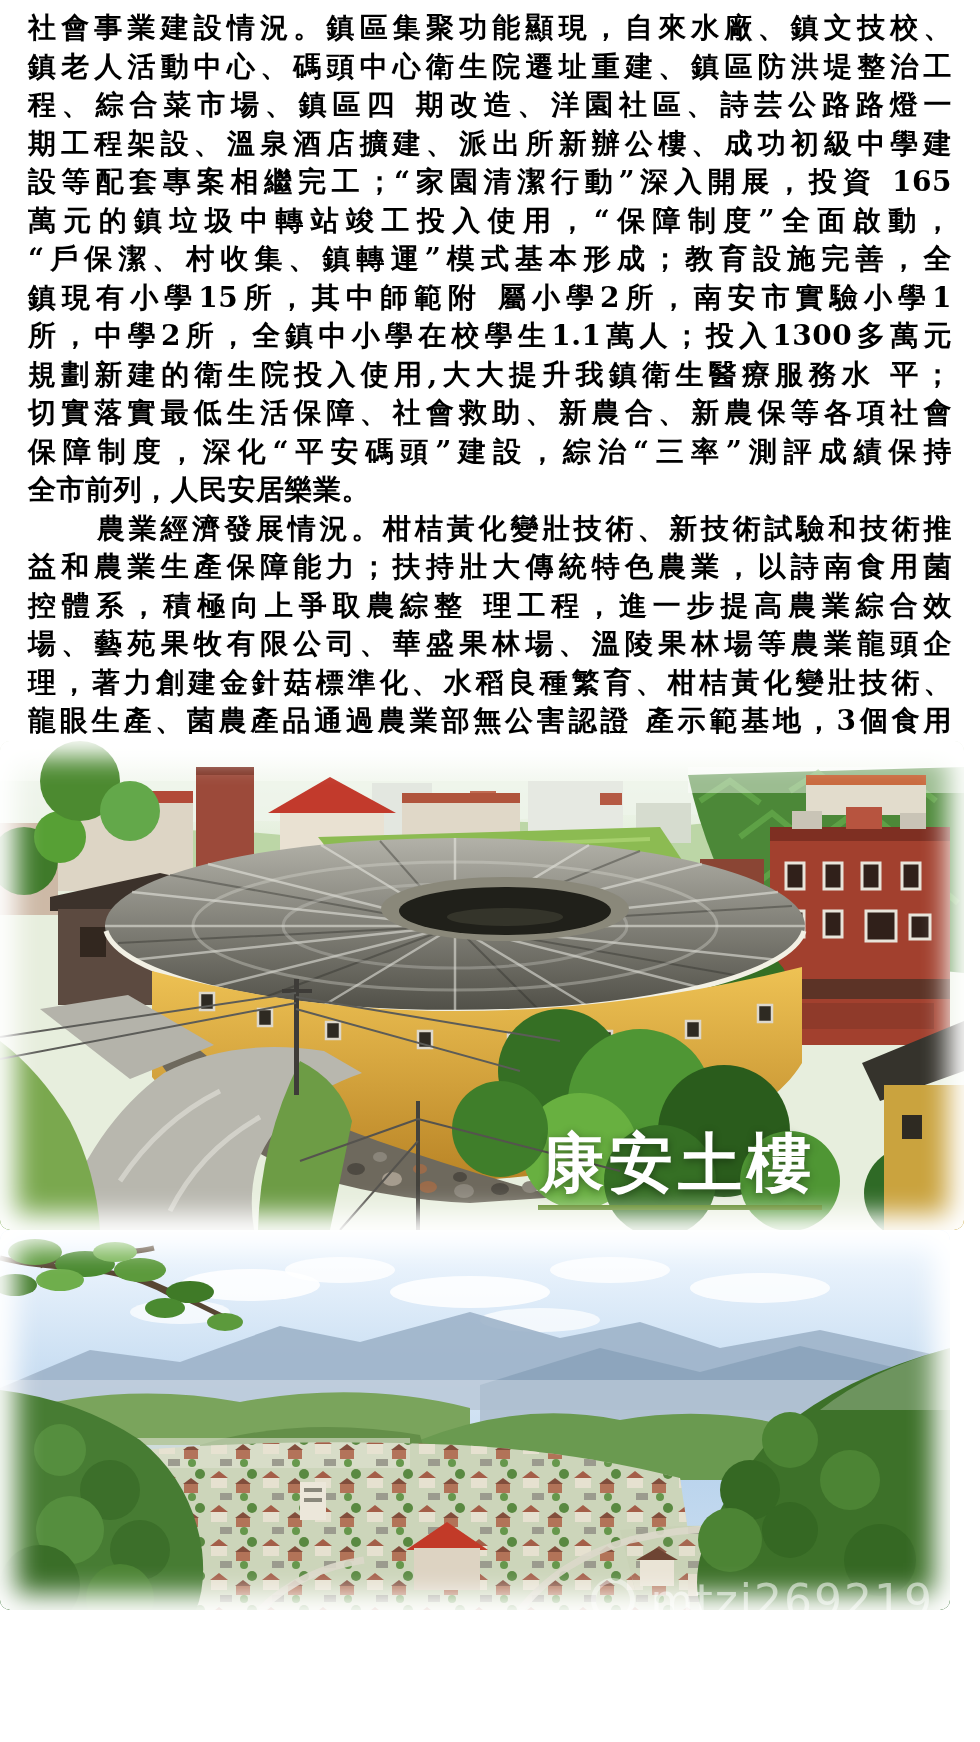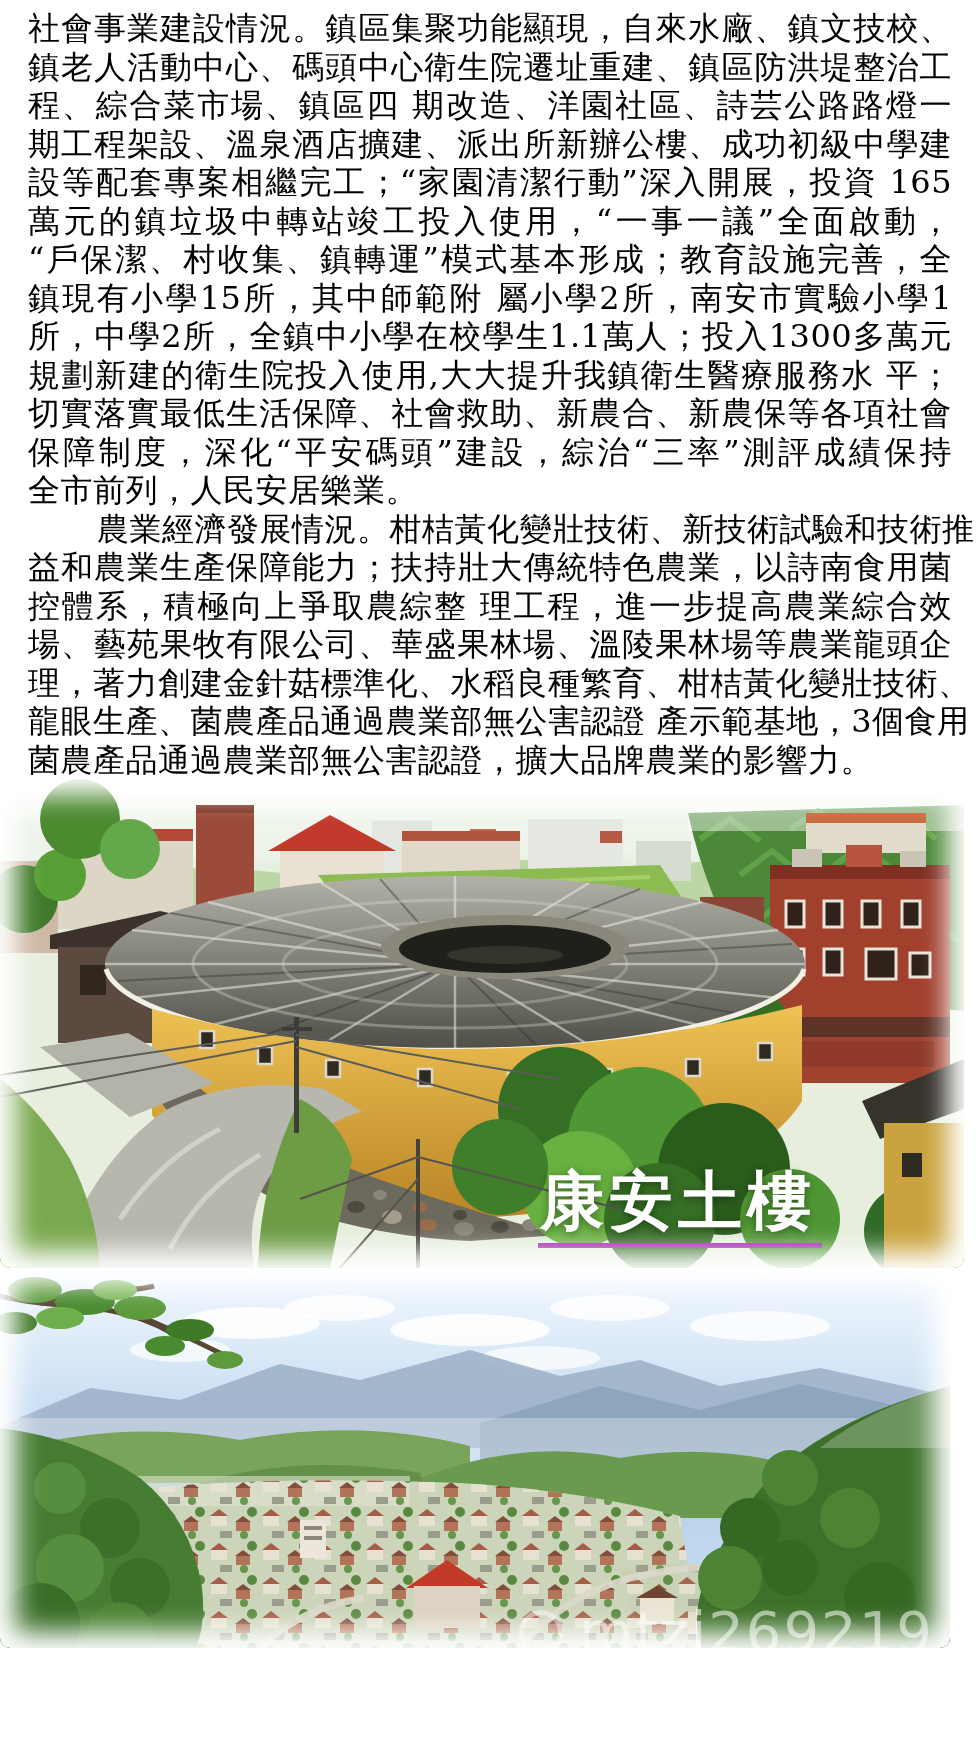"社會事業建設情況。鎮區集聚功能顯現，自來水廠、鎮文技校、" .line { font-size: 32px -> 28px; font-weight: normal -> bold }
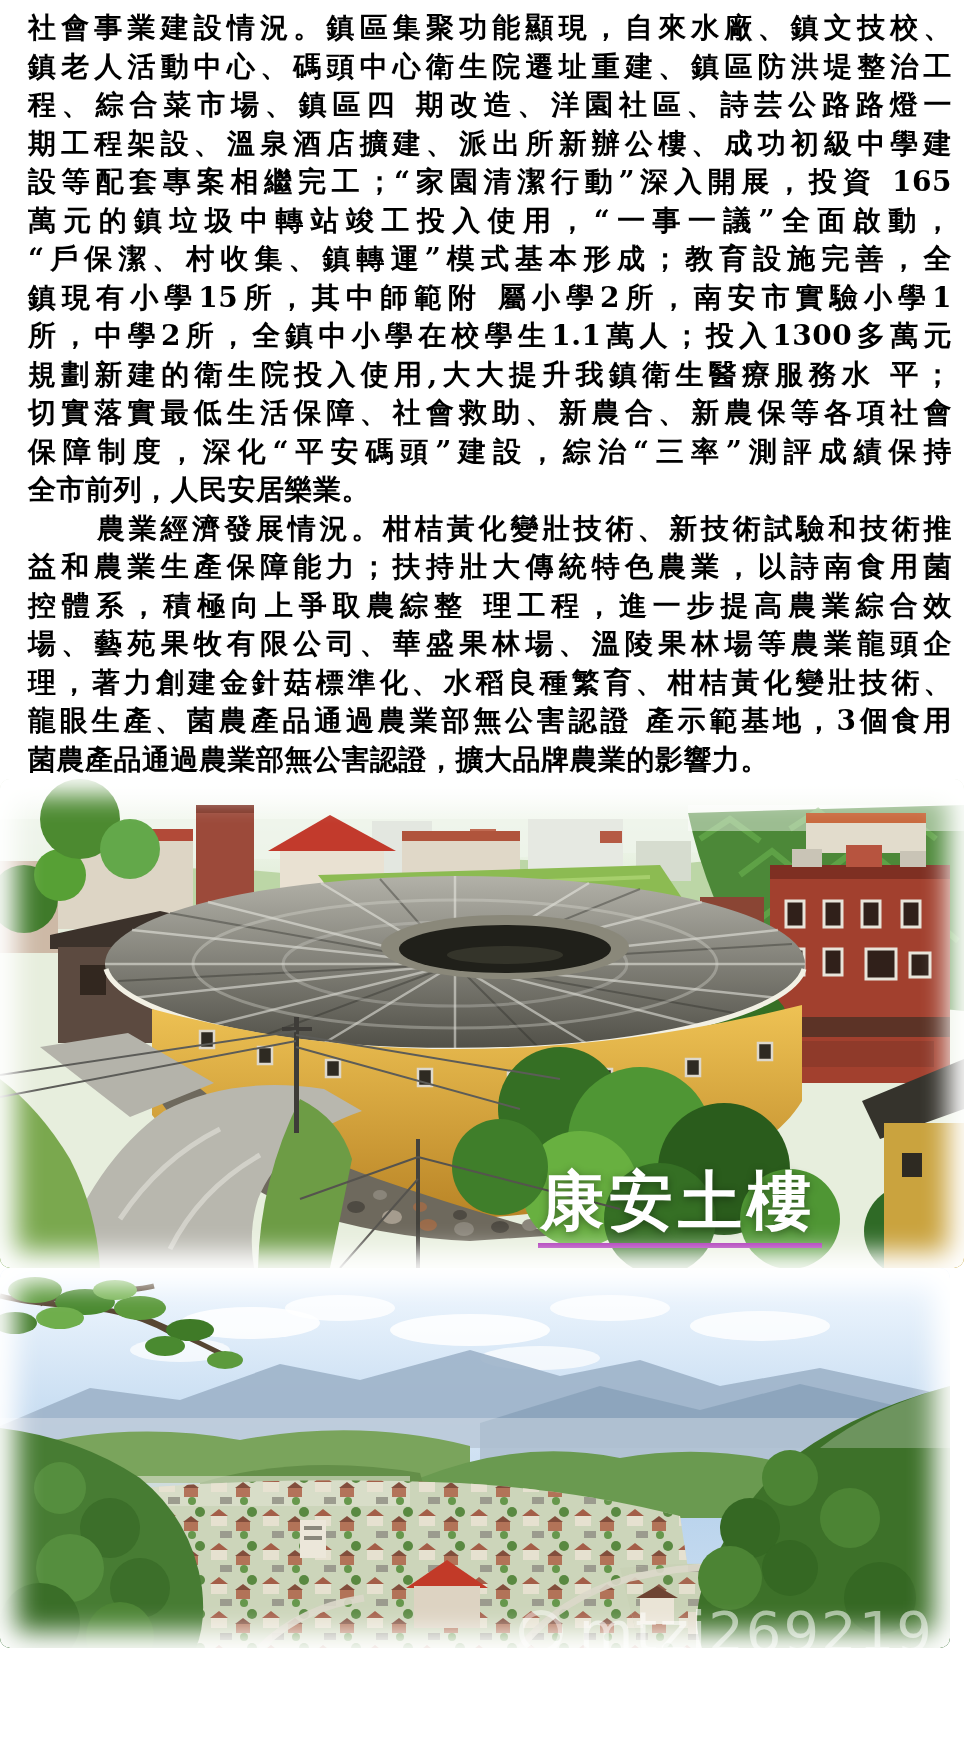"萬元的鎮垃圾中轉站竣工投入使用，“一事一議”全面啟動，" div.line { text: 一事一議 -> 保障制度 }
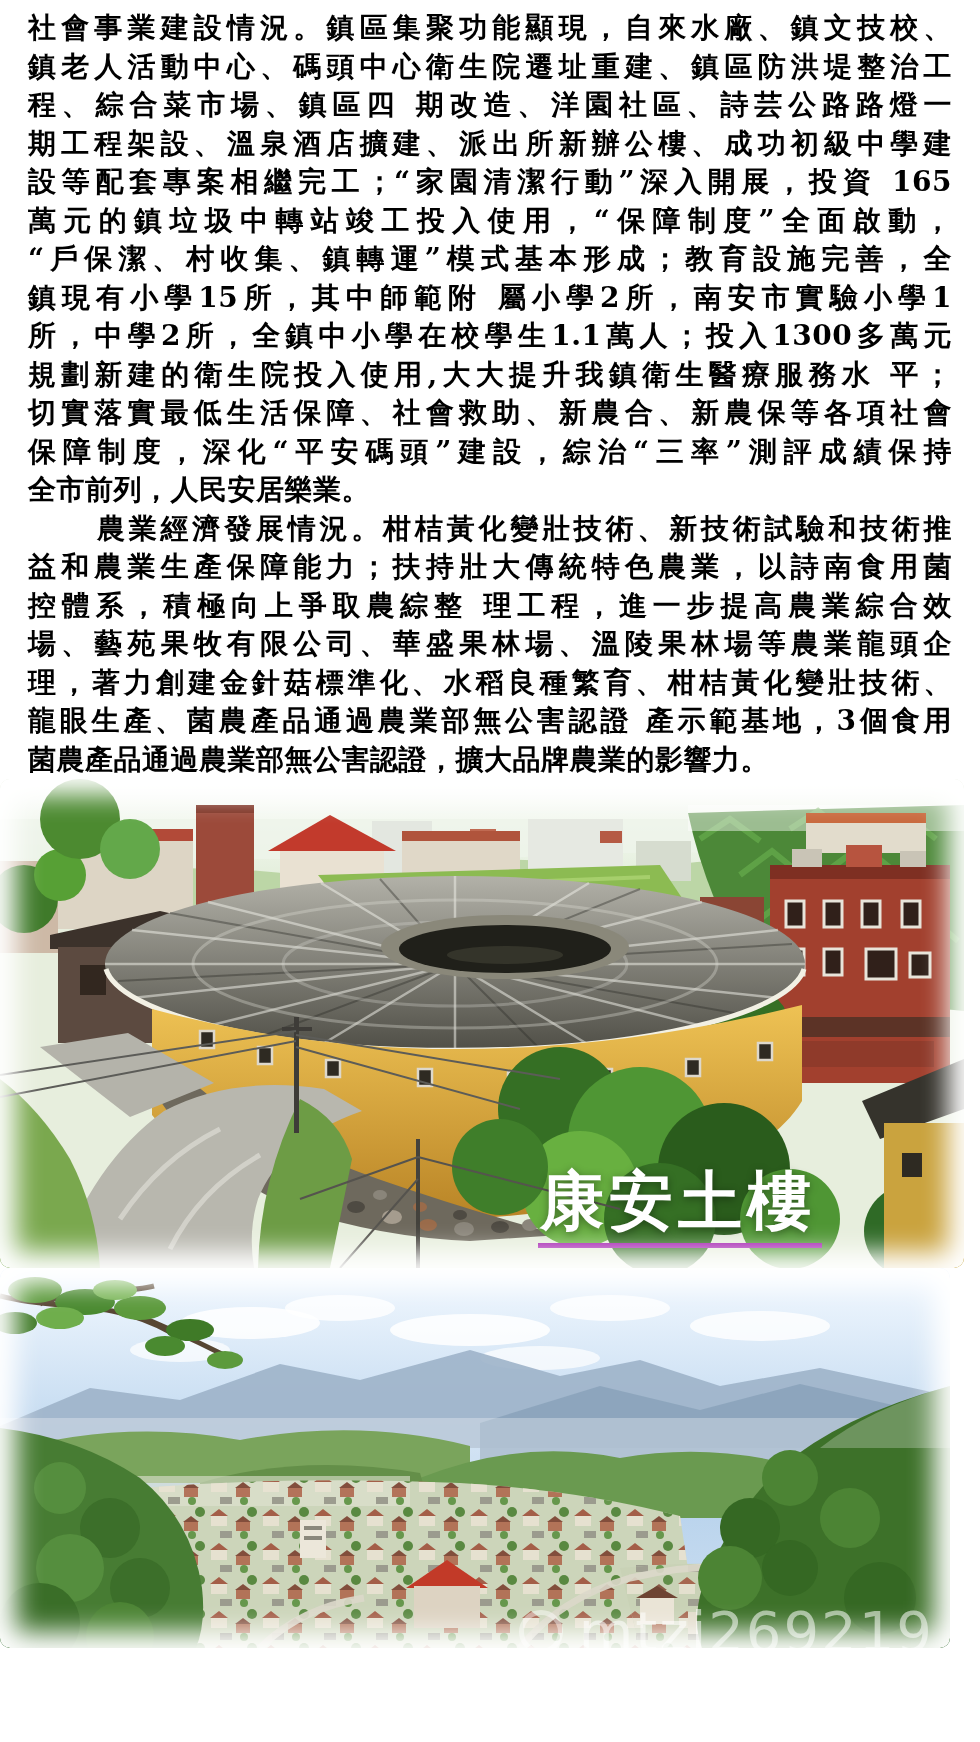"菌農產品通過農業部無公害認證，擴大品牌農業的影響力。" div.line { html: <div>菌農產品通過農業部無公害認證，擴大品牌農業的影響力。</div> -> none }
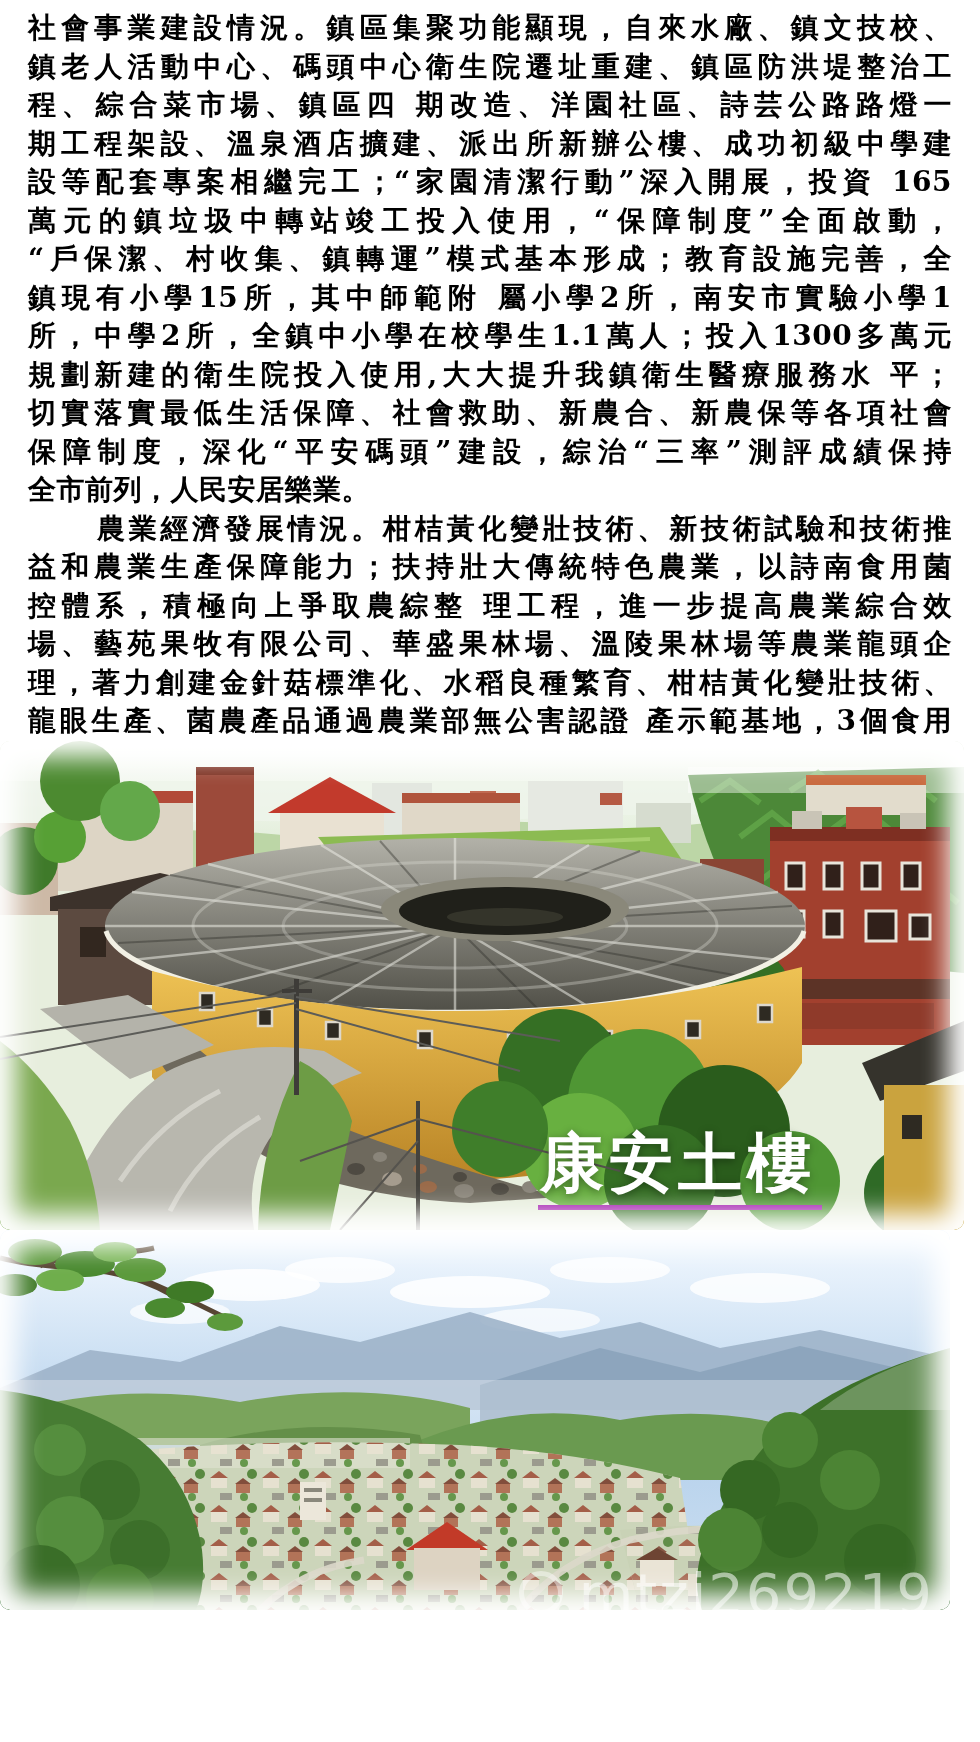"康安土樓" .caption { border-bottom: 5px solid #a21caf -> 5px solid #4d7c0f }
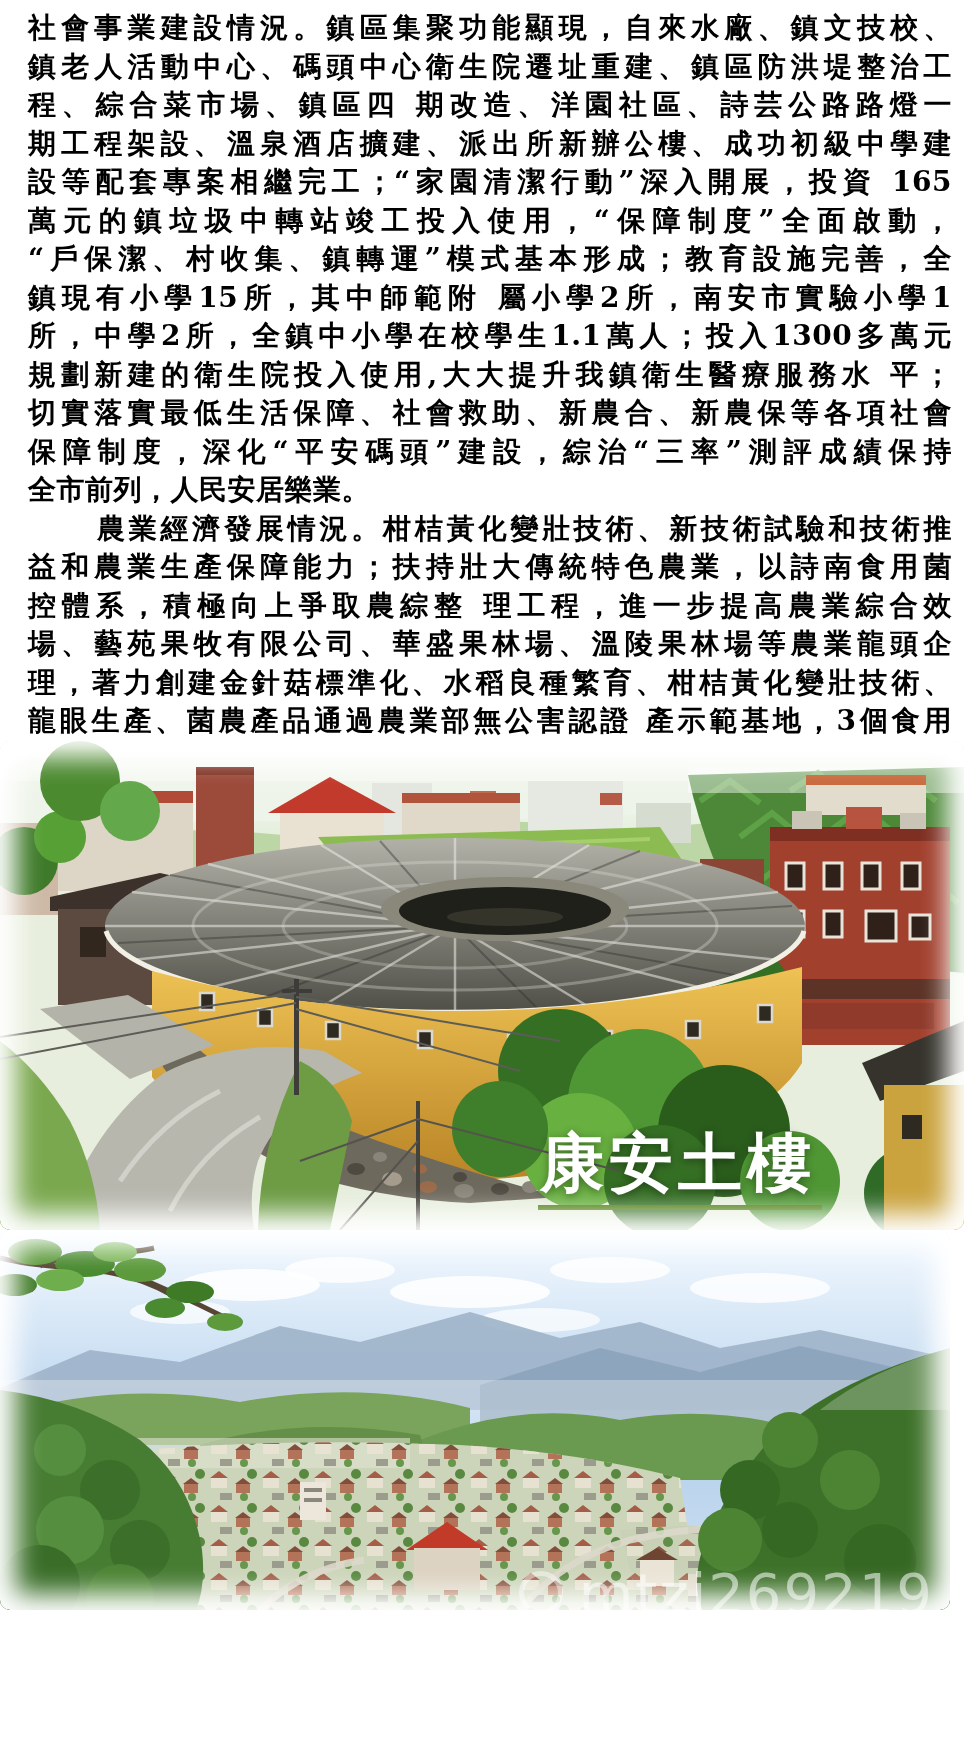"mtzi269219" .wm-text { font-size: 56px -> 44px }
